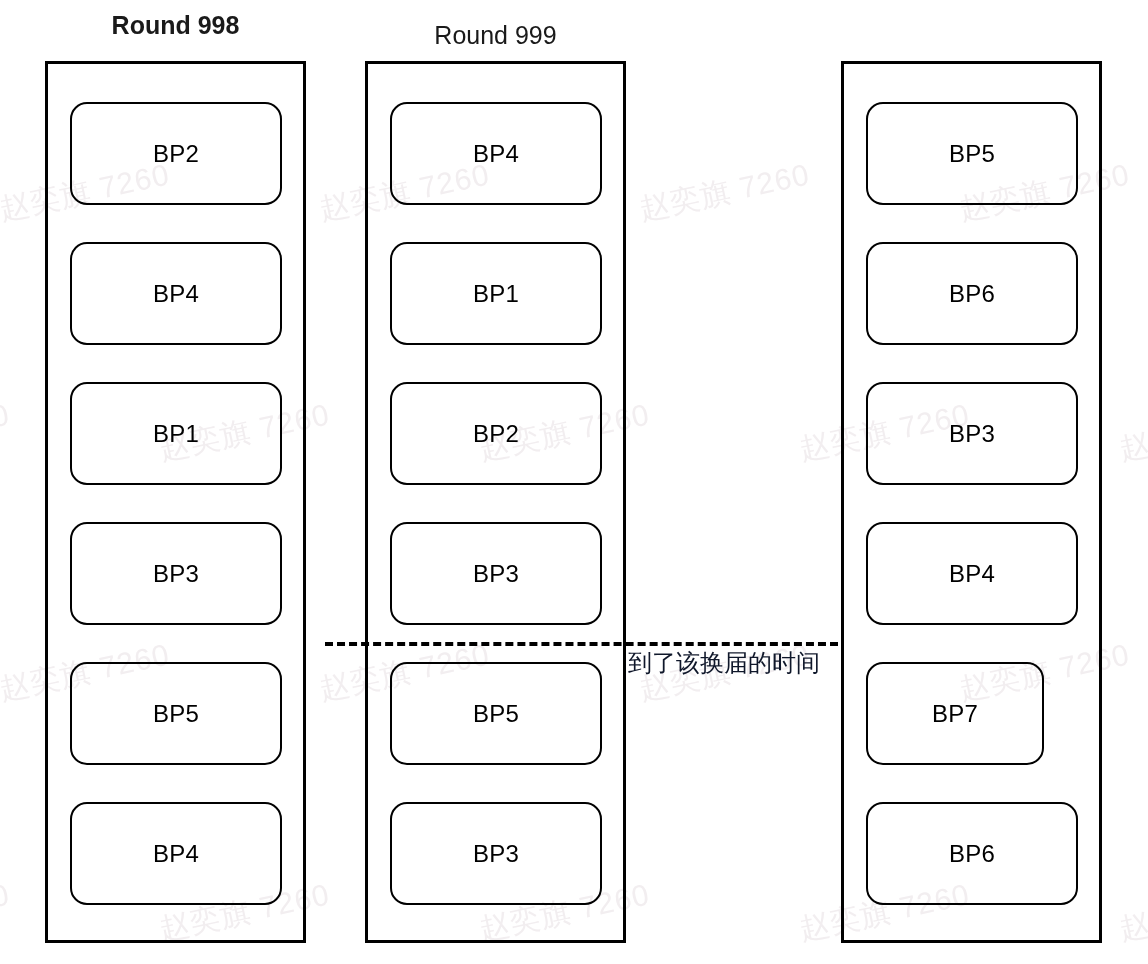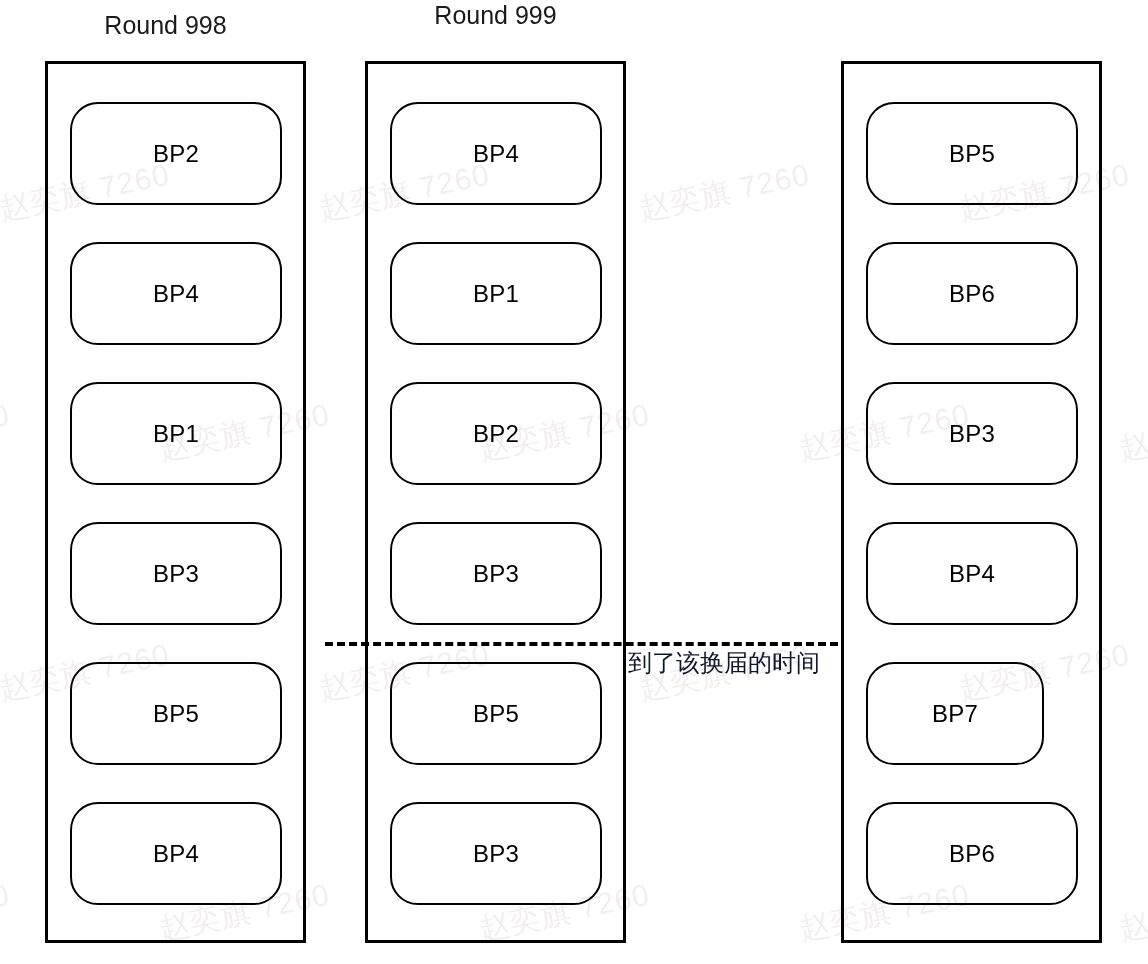"Round 998" div.round-header { font-weight: none -> bold; left: 35px -> 45px }
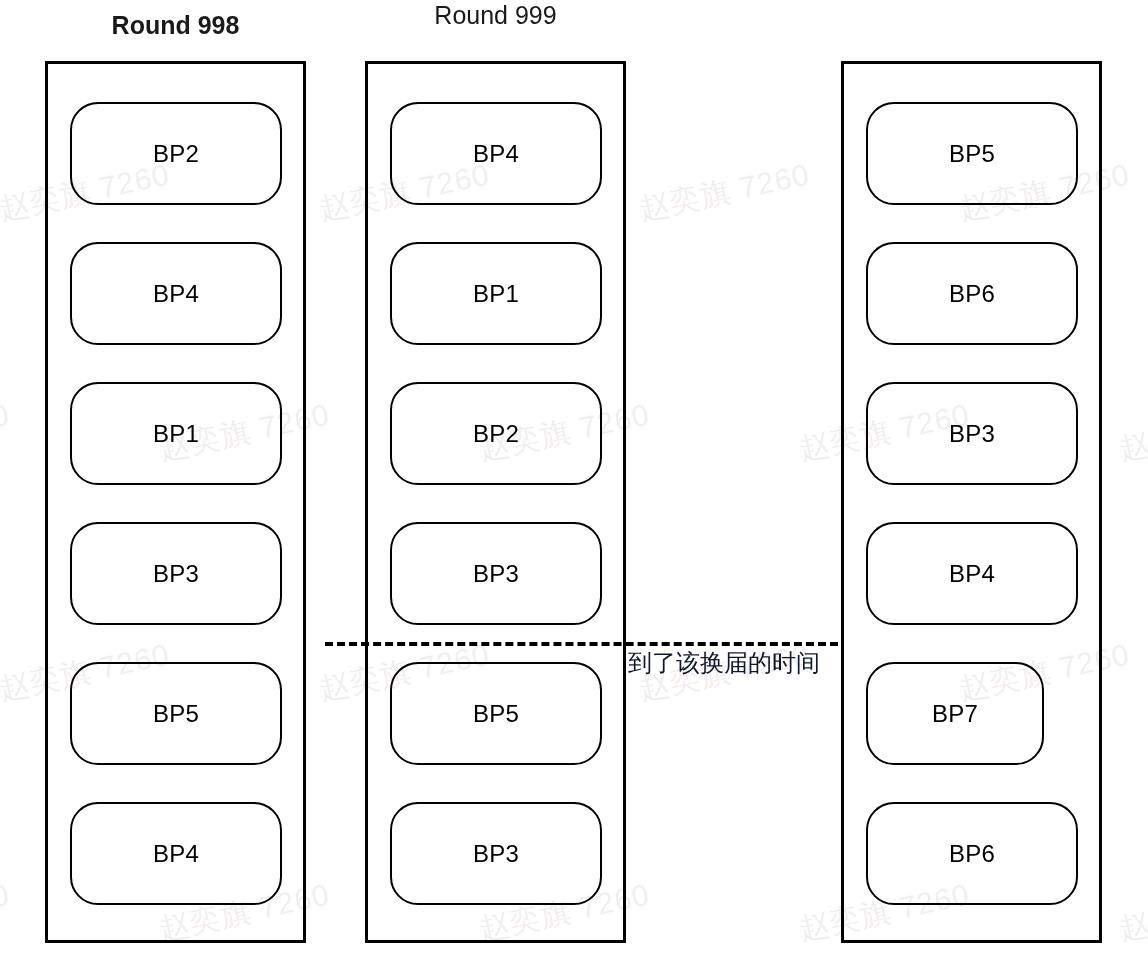"Round 999" div.round-header { top: 0 -> 20px }
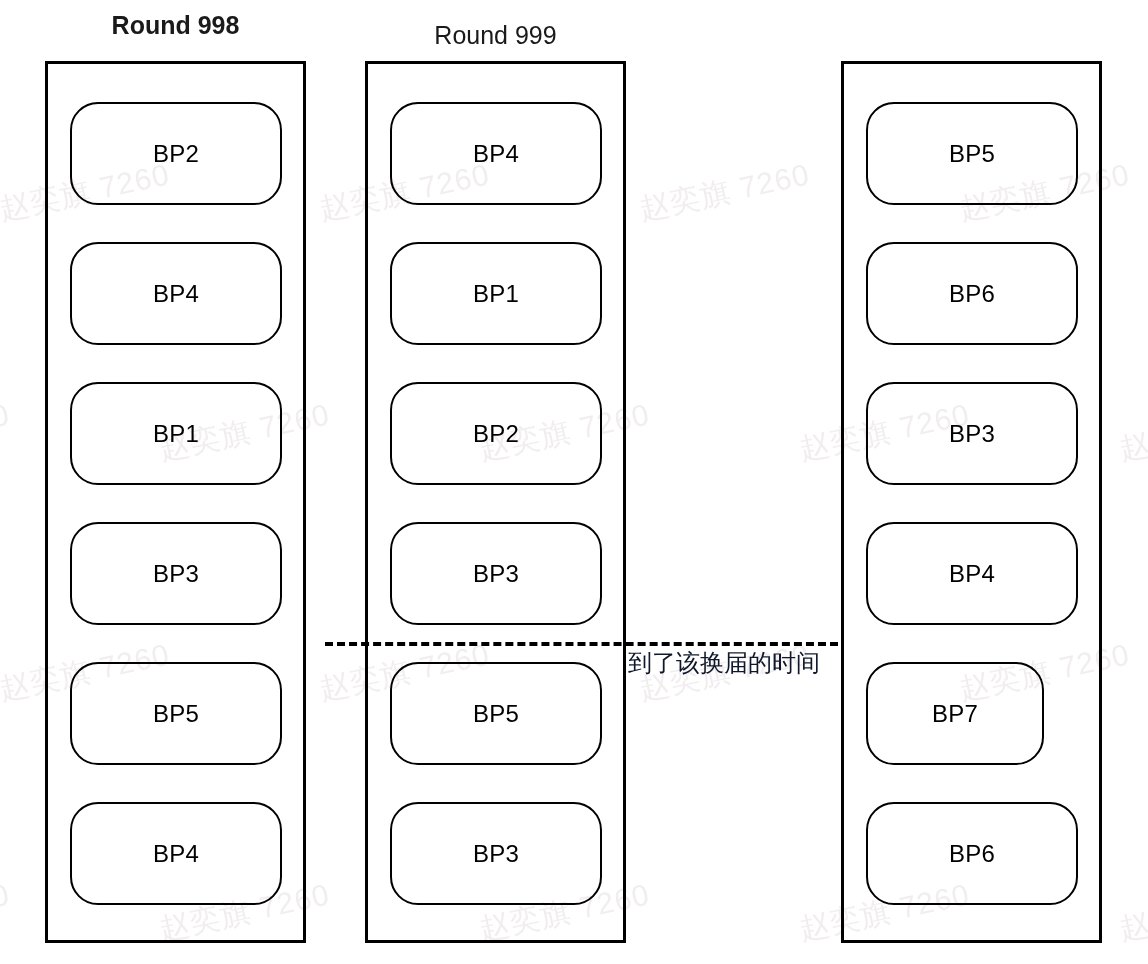"BP2" .bp-box { border-radius: 28px -> 17px }
